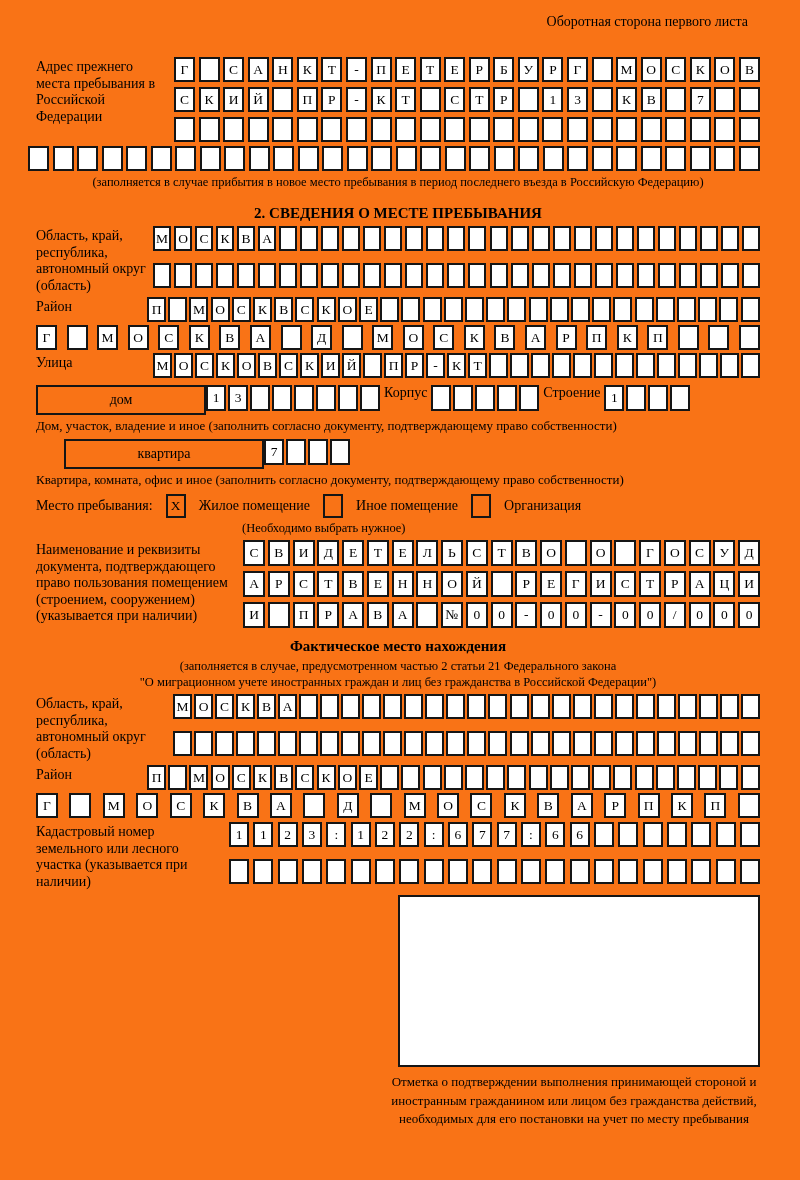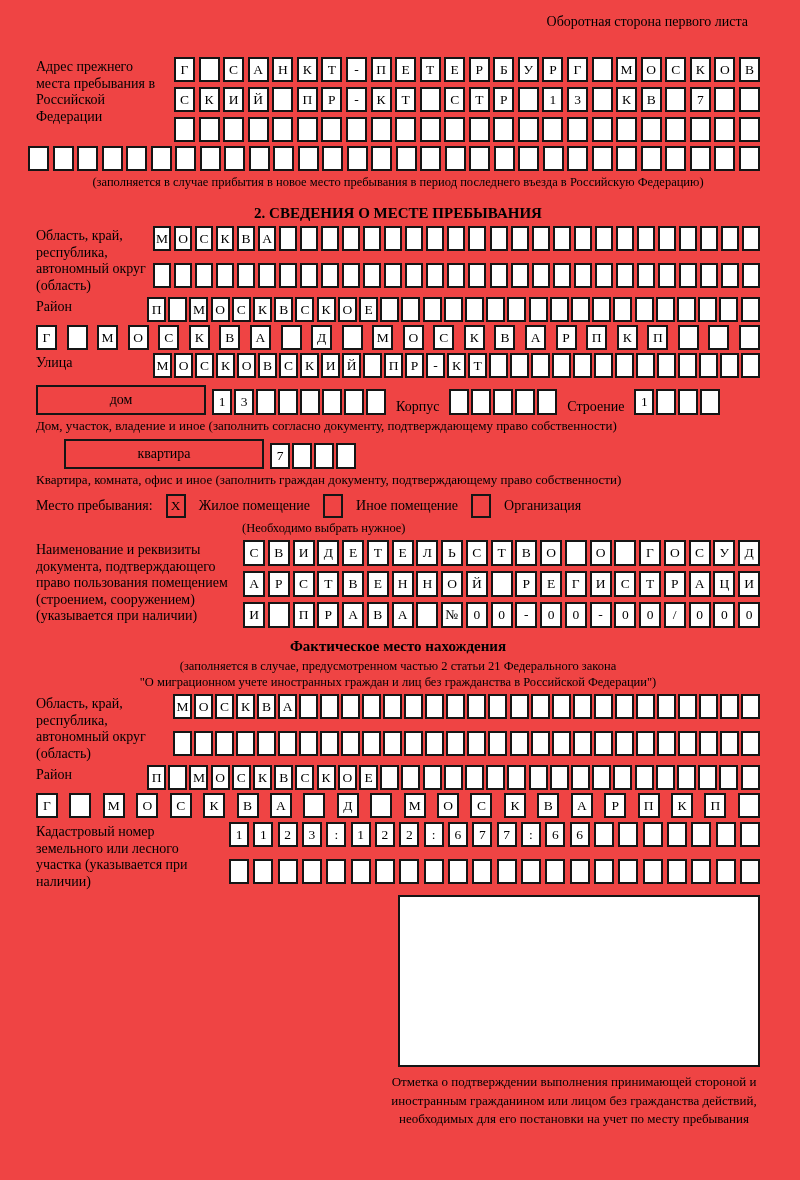"Оборотная сторона первого листа" .page { background: #ef4444 -> #f97316 }
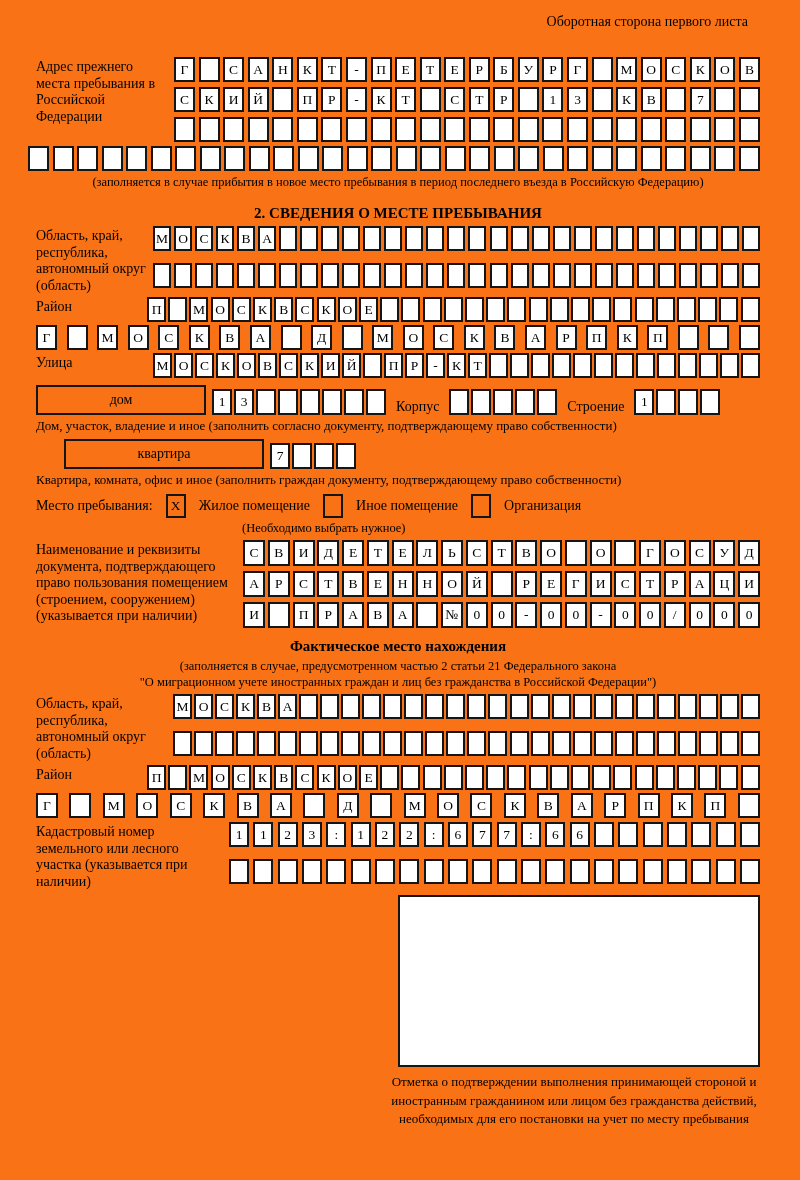"дом" .dom-row { align-items: flex-end -> flex-start; gap: 6px -> none }
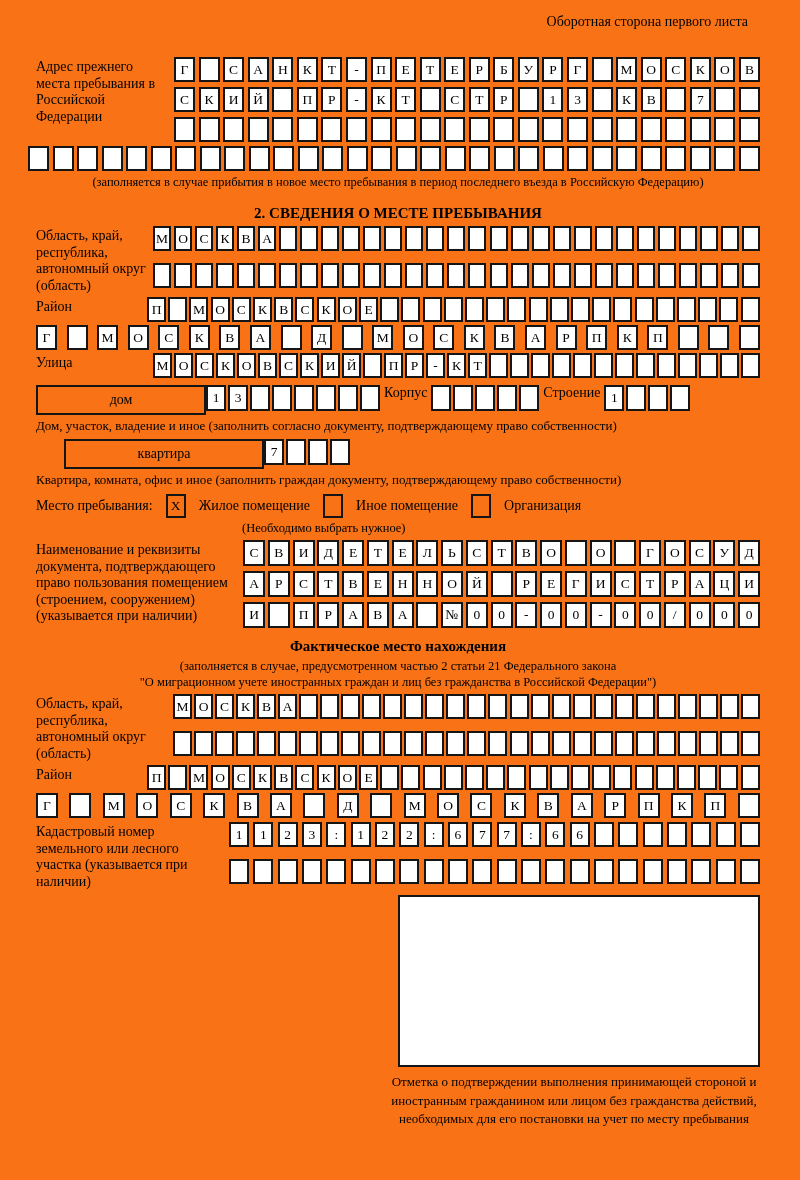"Квартира, комната, офис и иное" div.note-l { text: граждан -> согласно }
